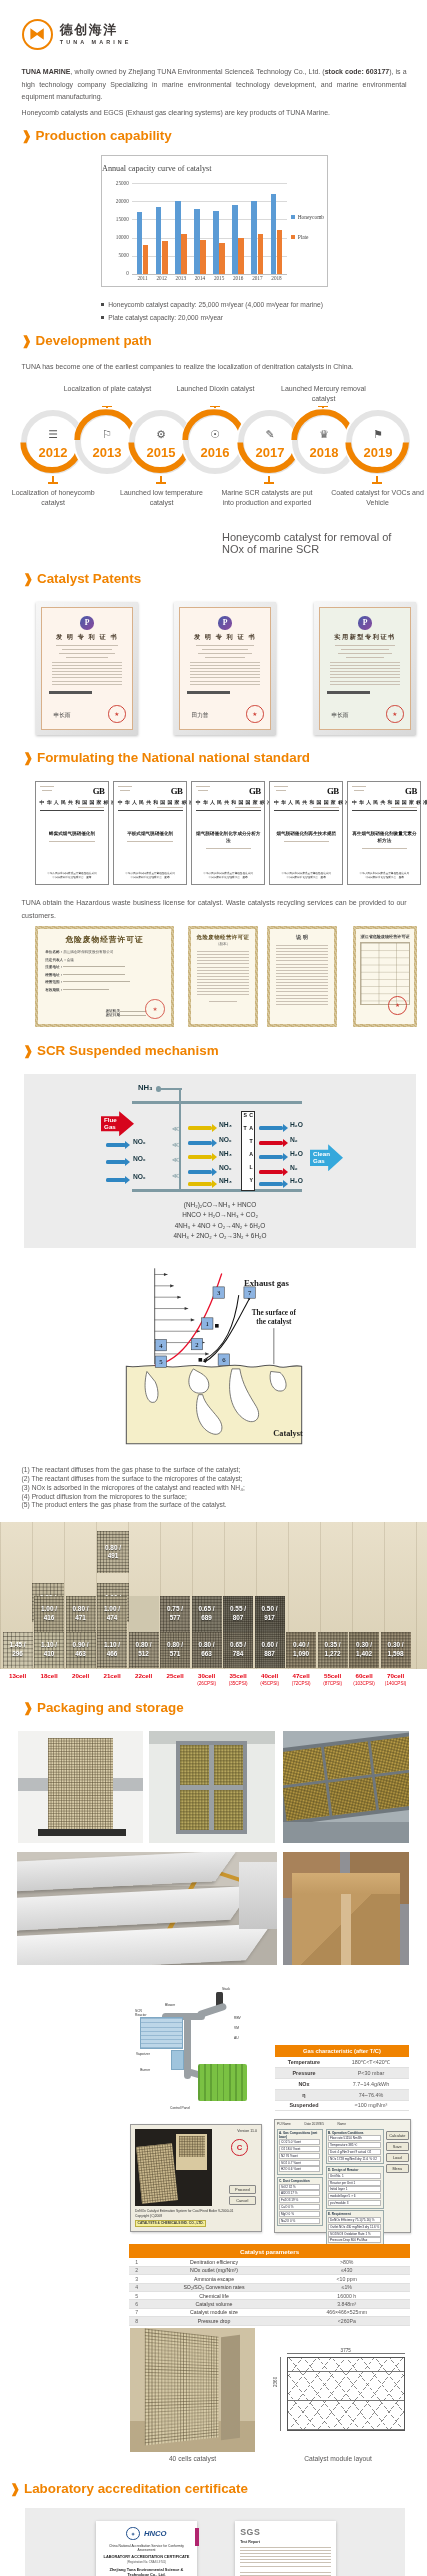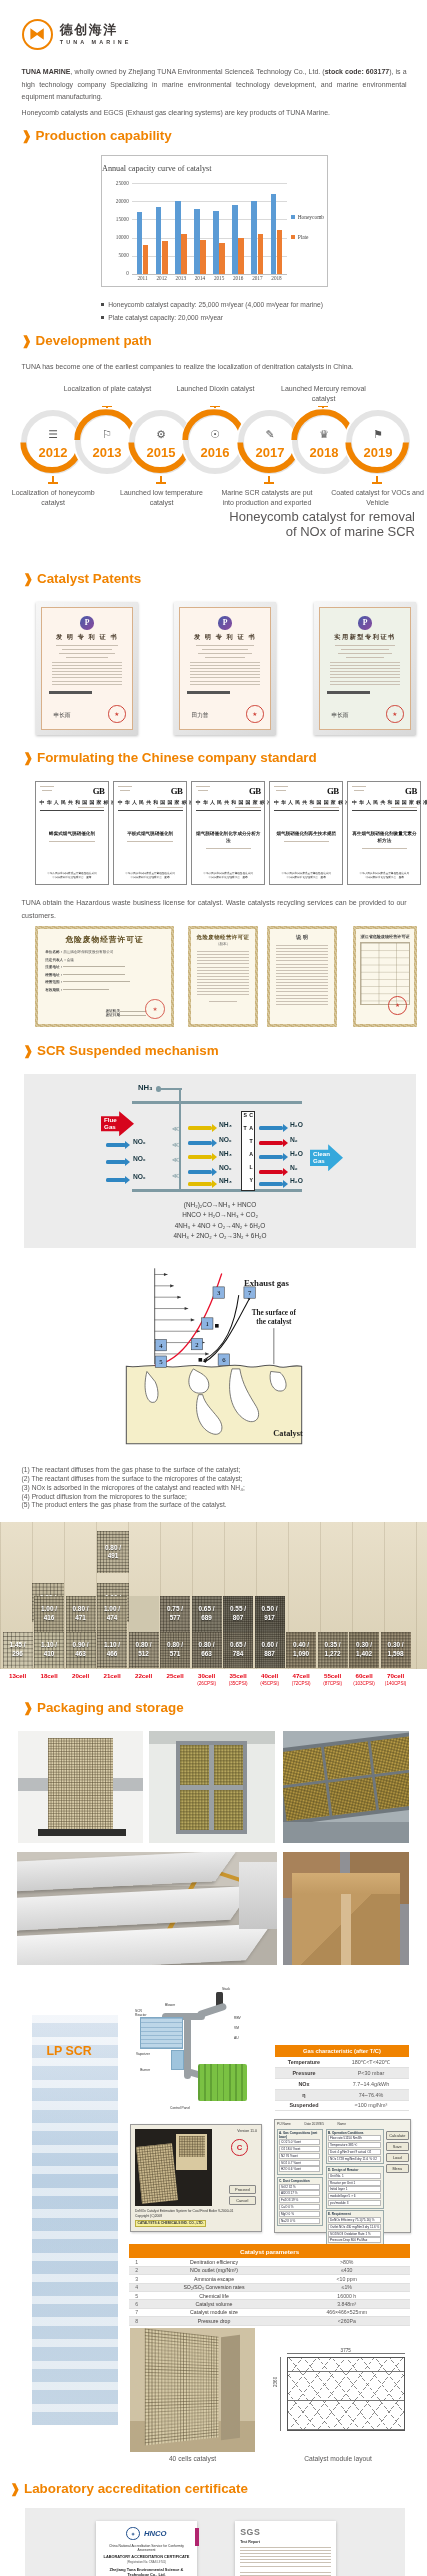"Honeycomb catalyst for removal of" div.abs { font-size: 13px -> 11px; text-align: right -> left; top: 509px -> 531px }
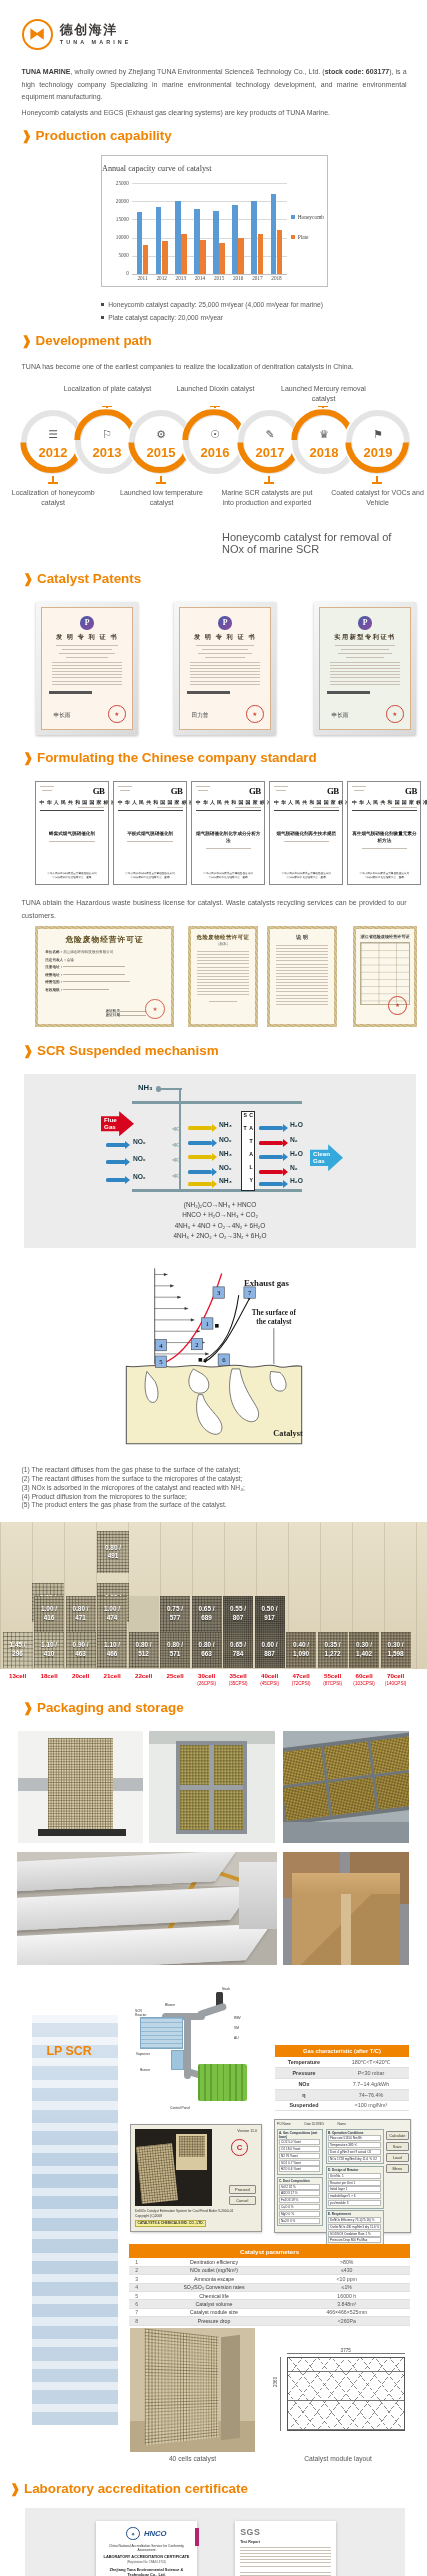"Formulating the Chinese company standard" span { text: Chinese company -> National national }
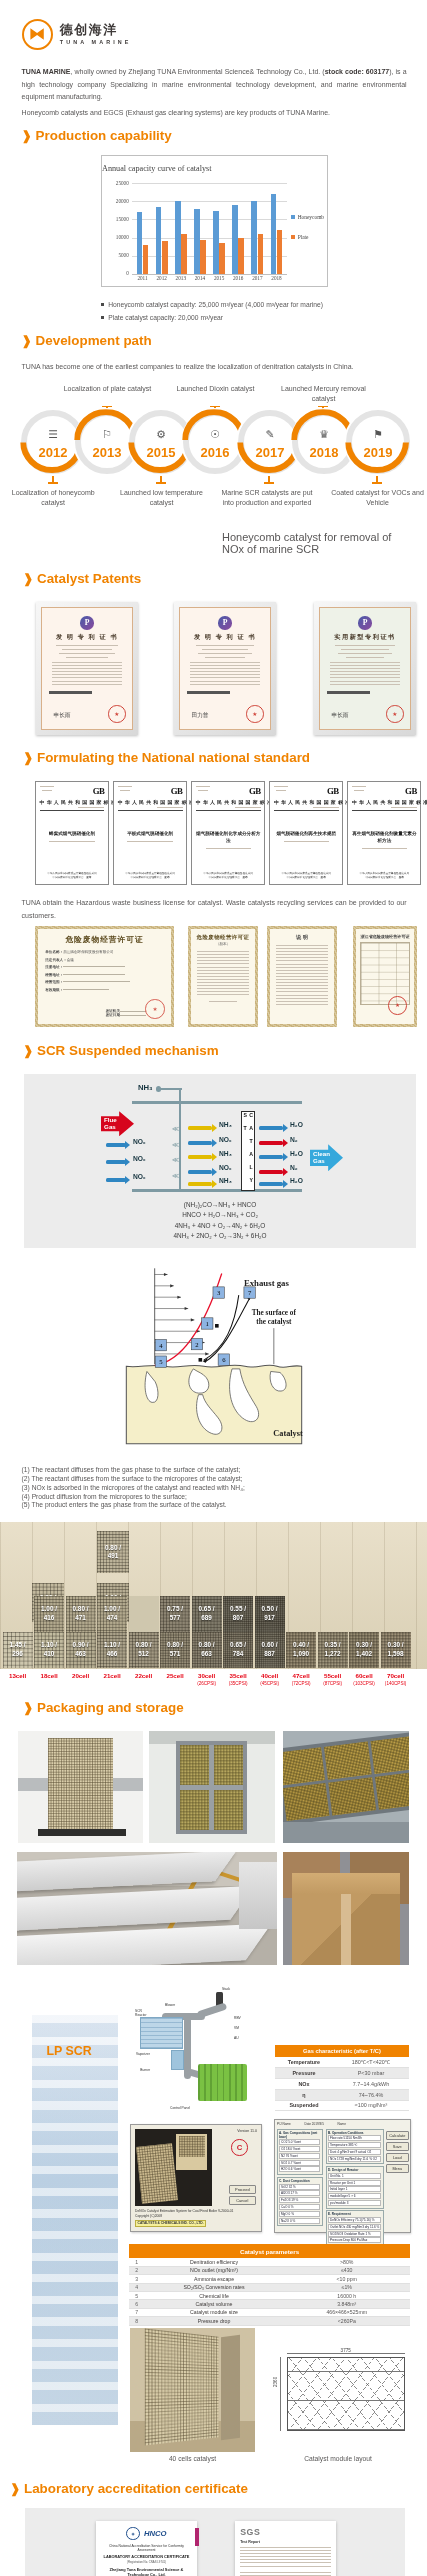"LP SCR" div.abs { html: <div> <div></div> <div>LP SCR</div> </div> -> none }
